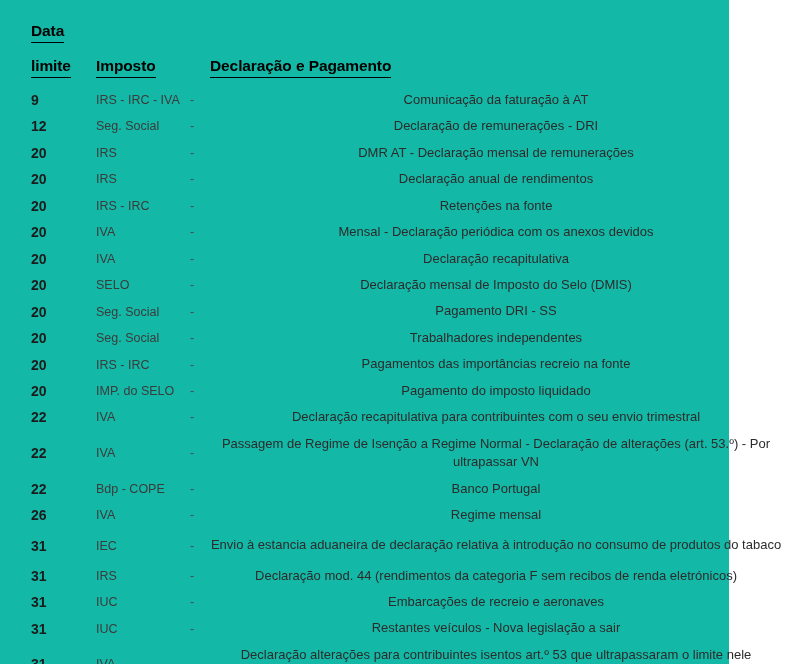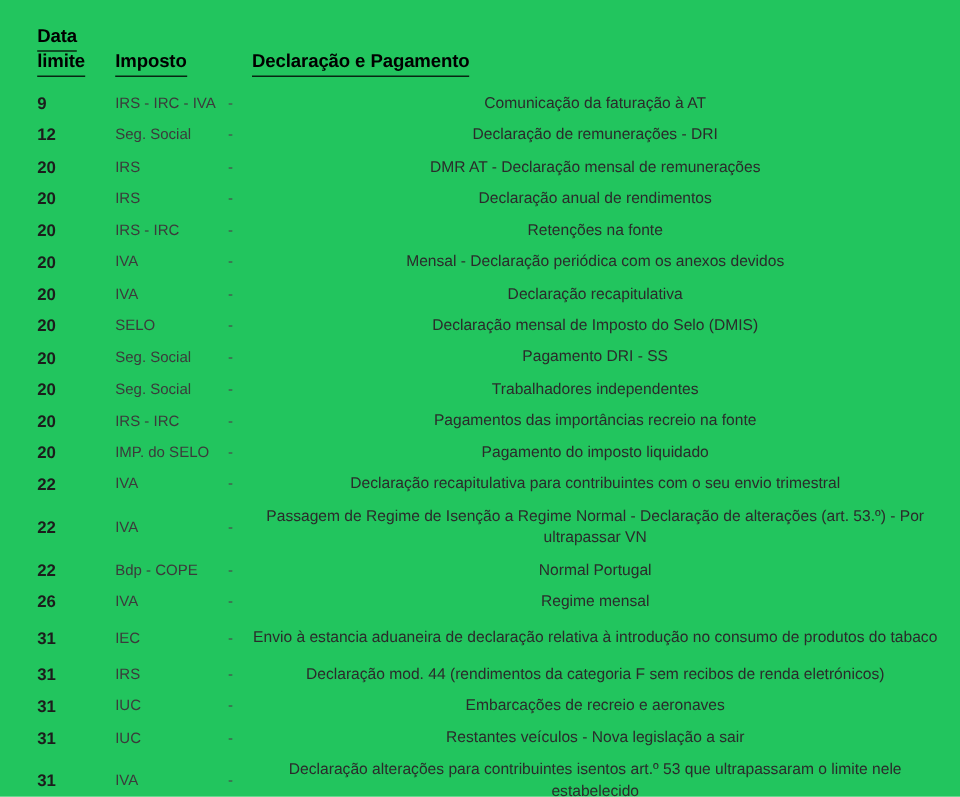"Data" .sheet { background: #22c55e -> #14b8a6; width: 800px -> 729px }
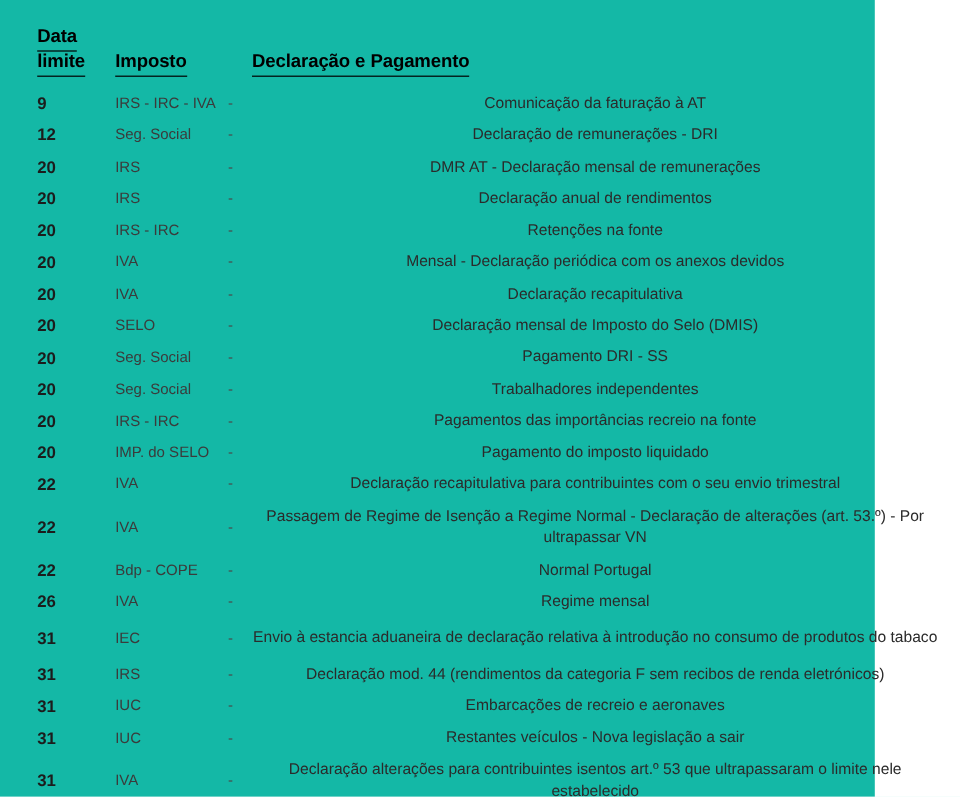"limite" .hline + .hline { margin-top: 0 -> 14px }
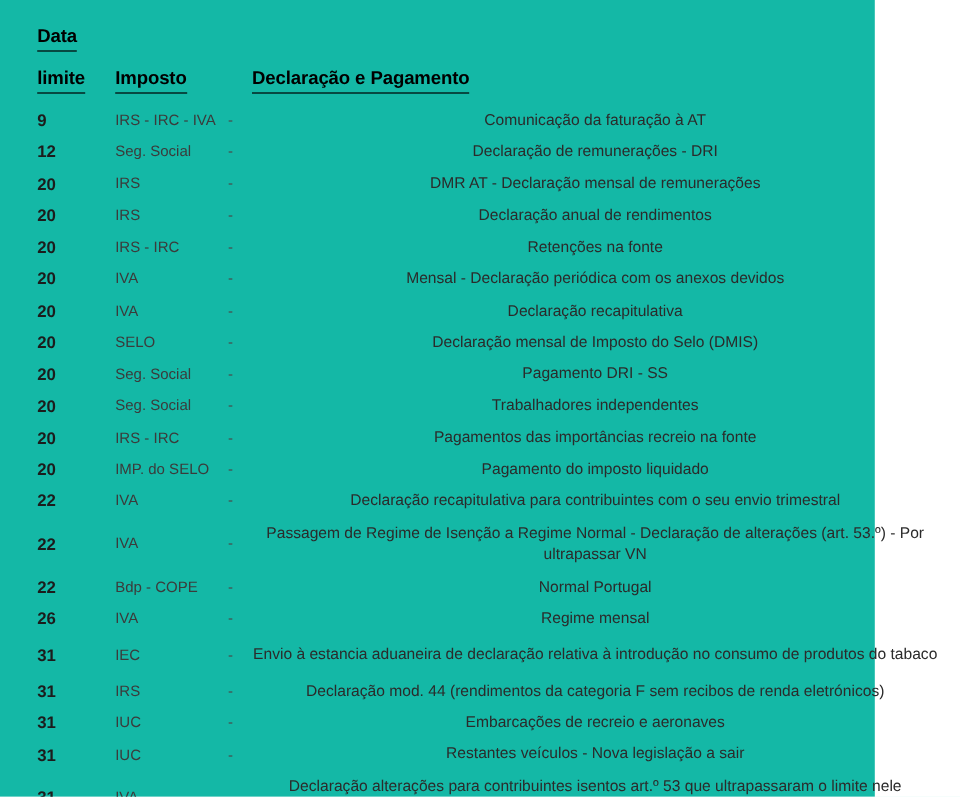"Normal Portugal" td.c-desc { text: Normal -> Banco }
